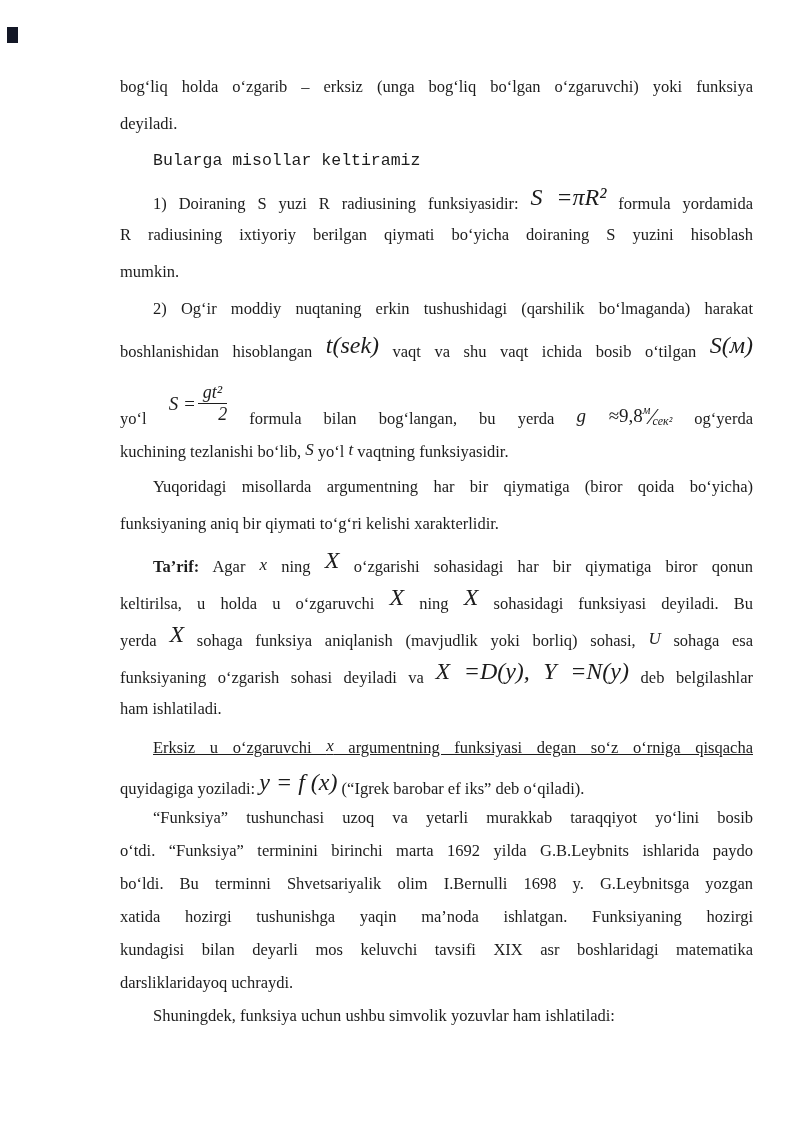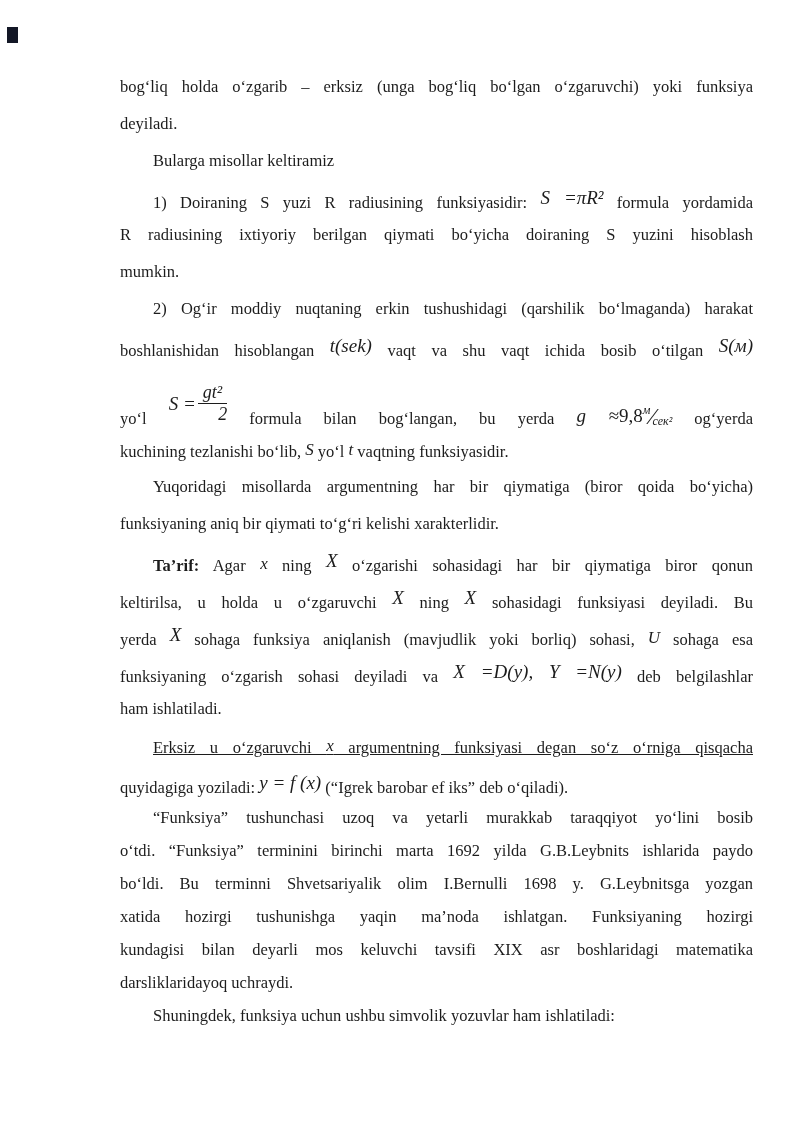"Bularga misollar keltiramiz" div.line { font-family: none -> Liberation Mono, monospace }
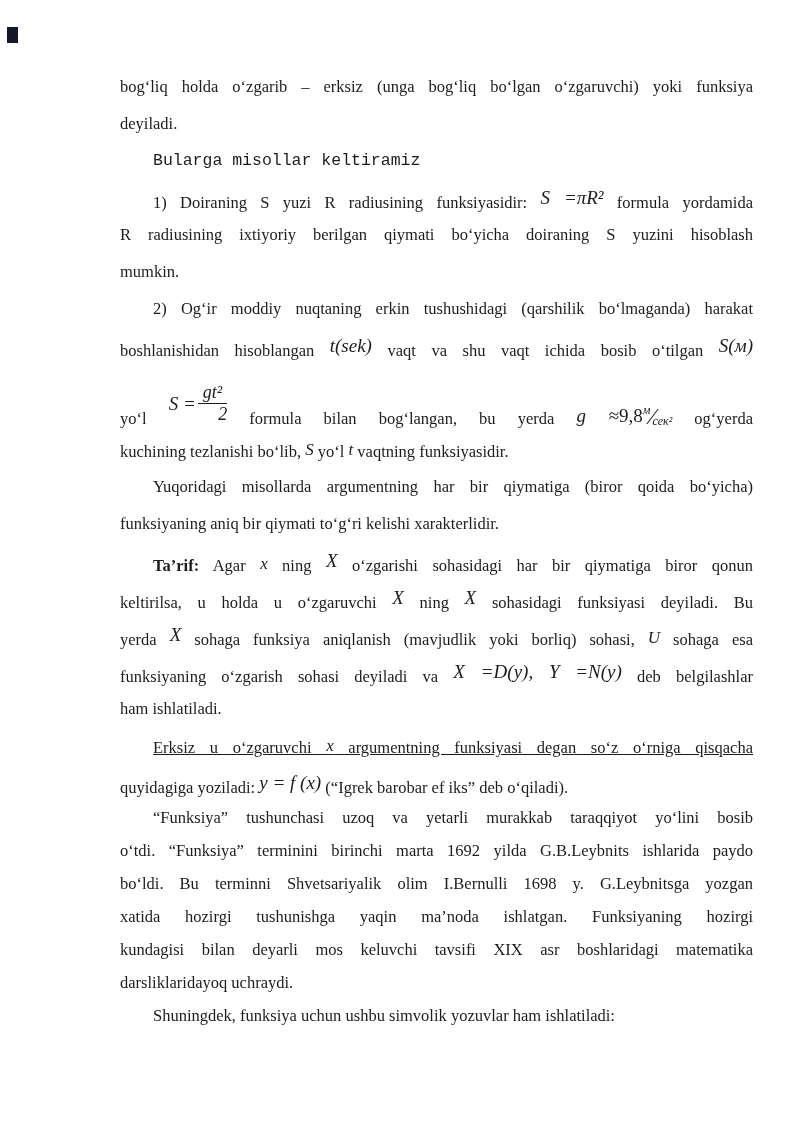"S =πR²" .math-lg { font-size: 19px -> 24px }
